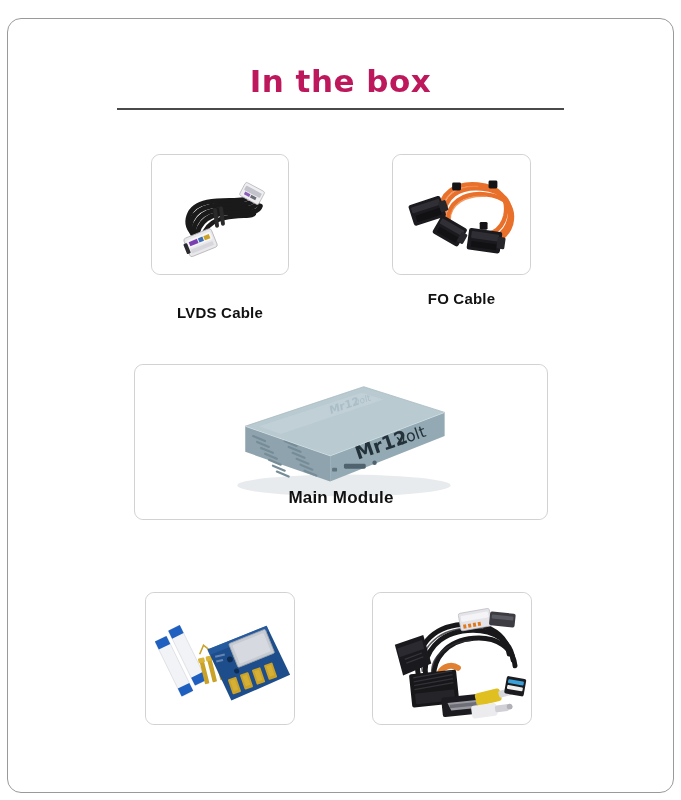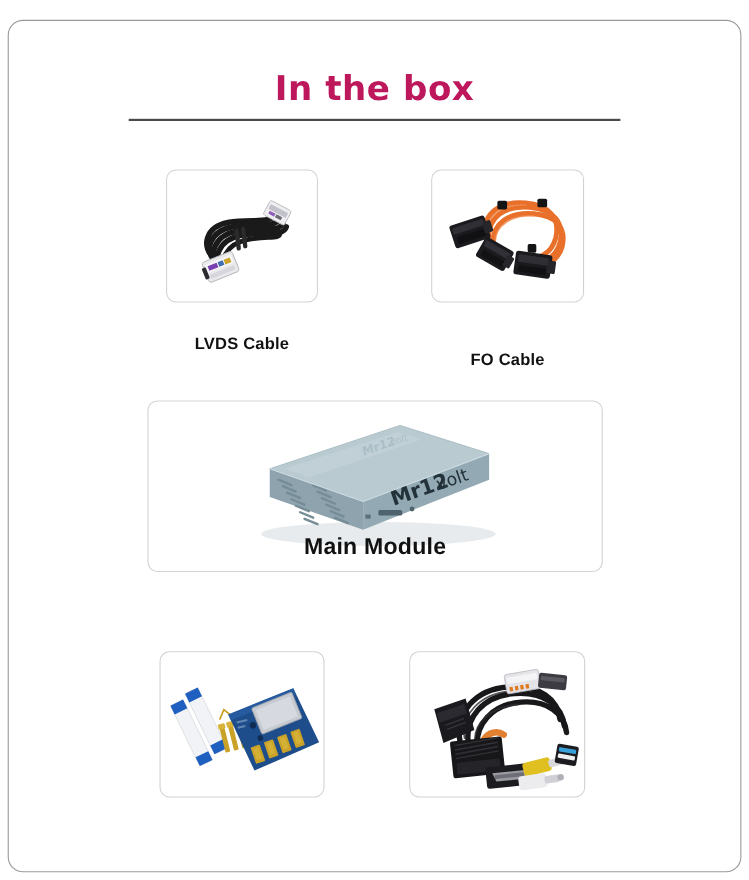"FO Cable" #label-fo { top: 318px -> 289px }
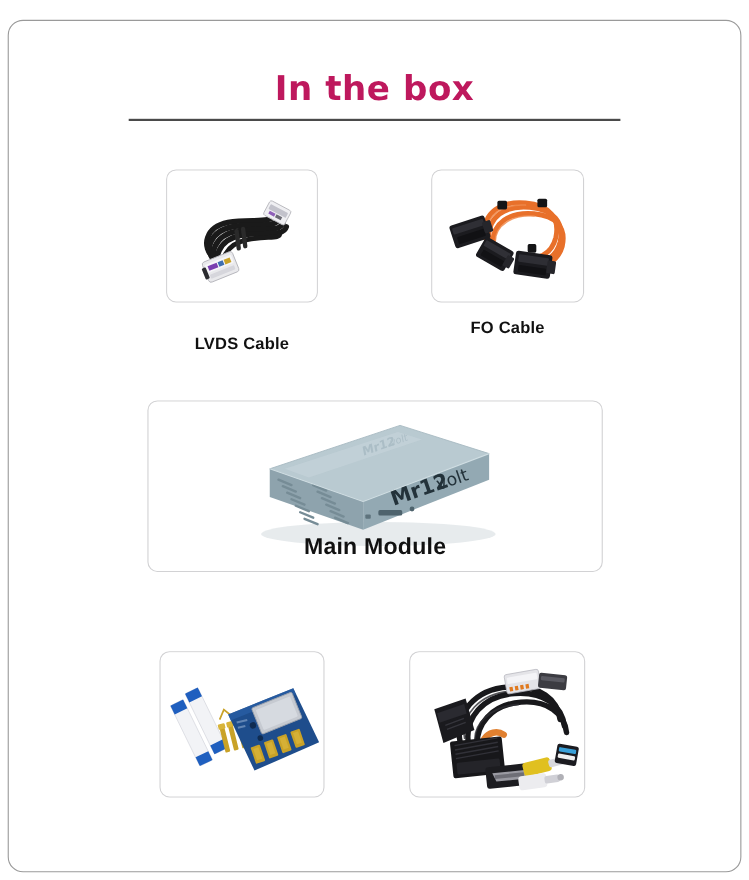"Main Module" #label-main { font-size: 21px -> 17px }
